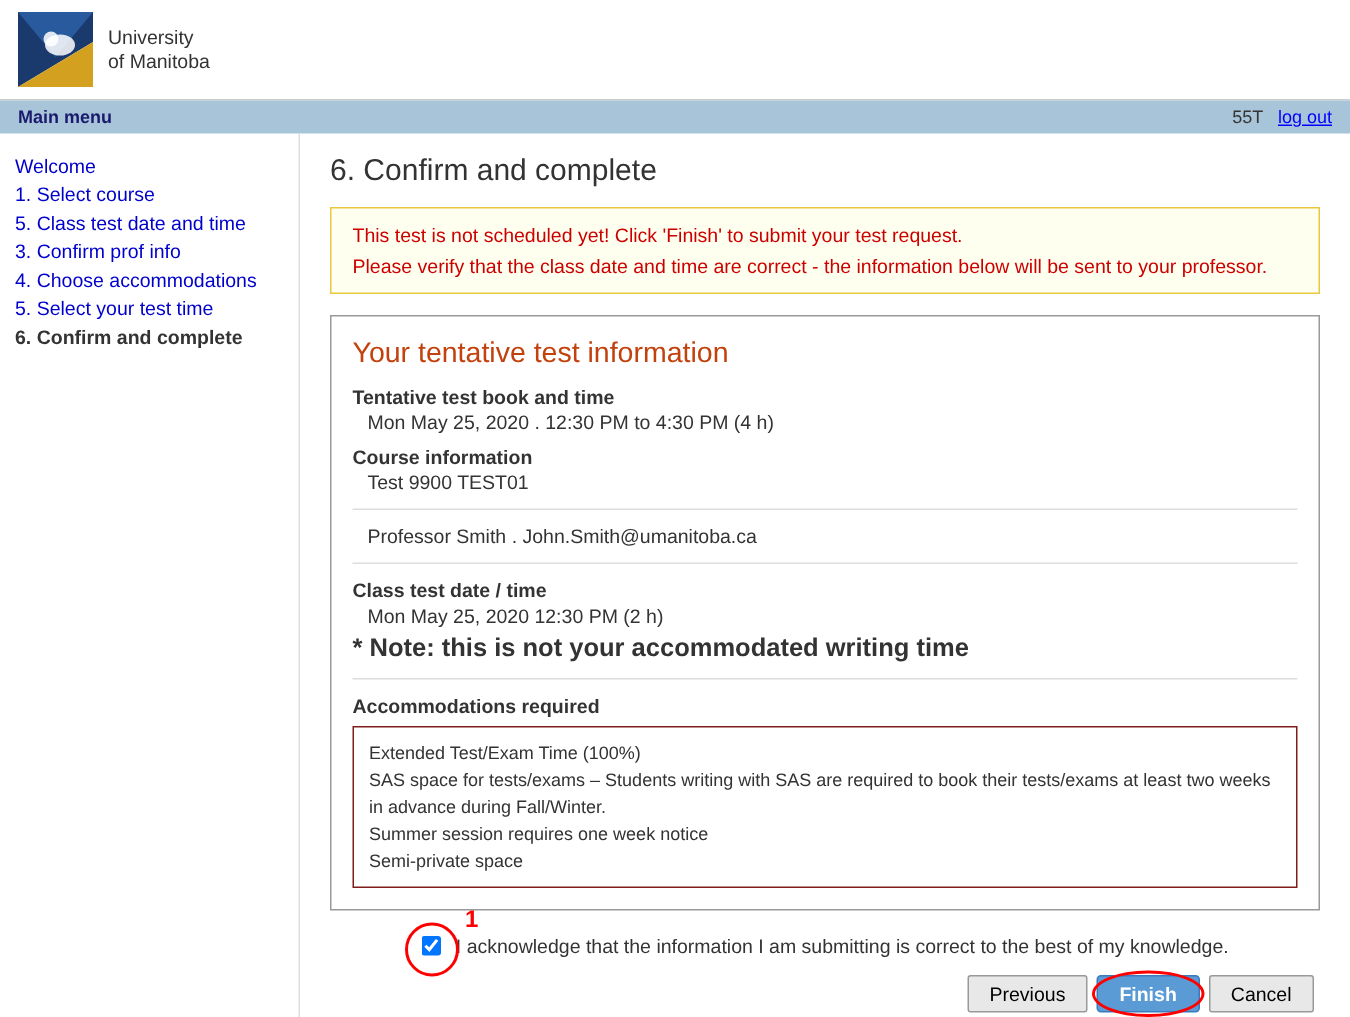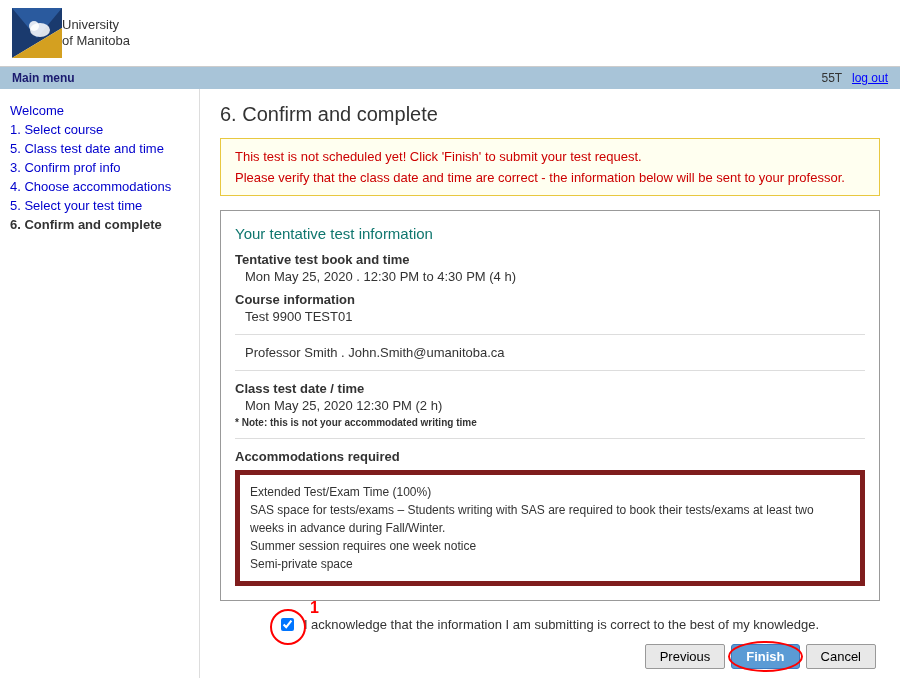"University" #logo-area { gap: 0 -> 10px }
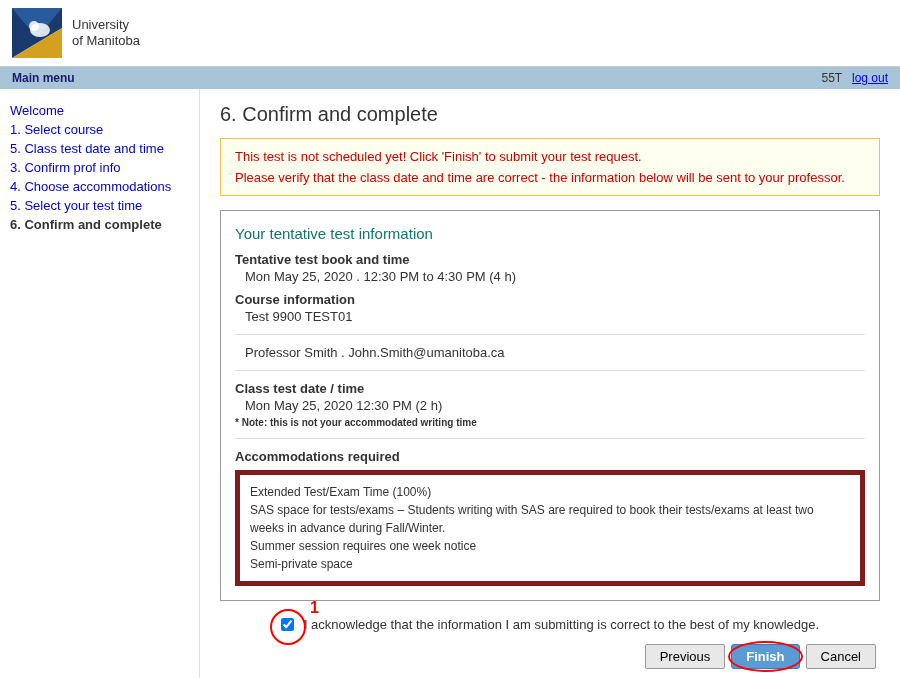"Your tentative test information" #section-title { color: #0f766e -> #c2410c; font-size: 15px -> 19px }
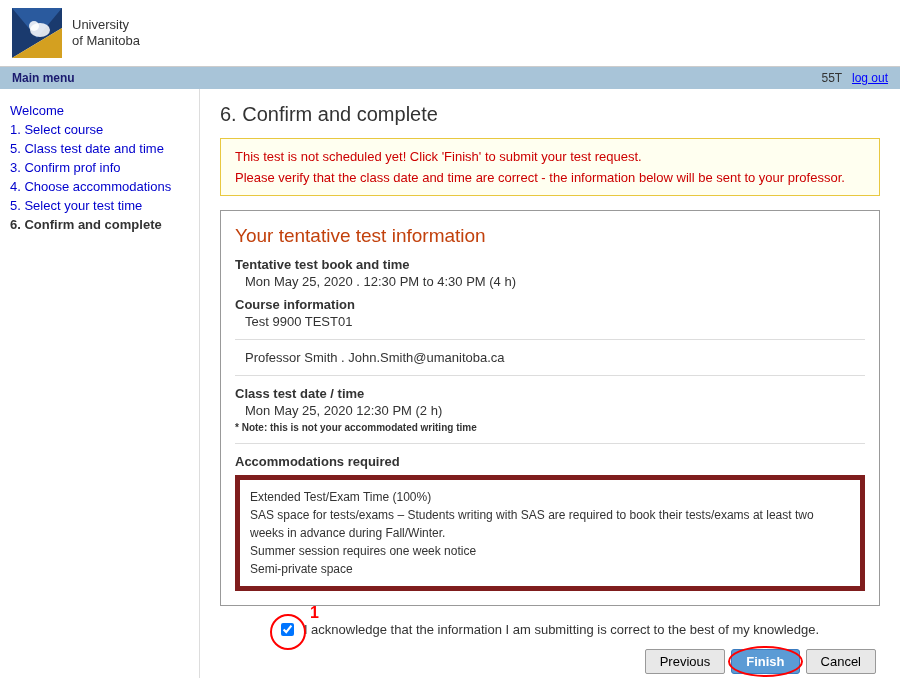"* Note: this is not" .note-bold { font-size: 10px -> 17px }
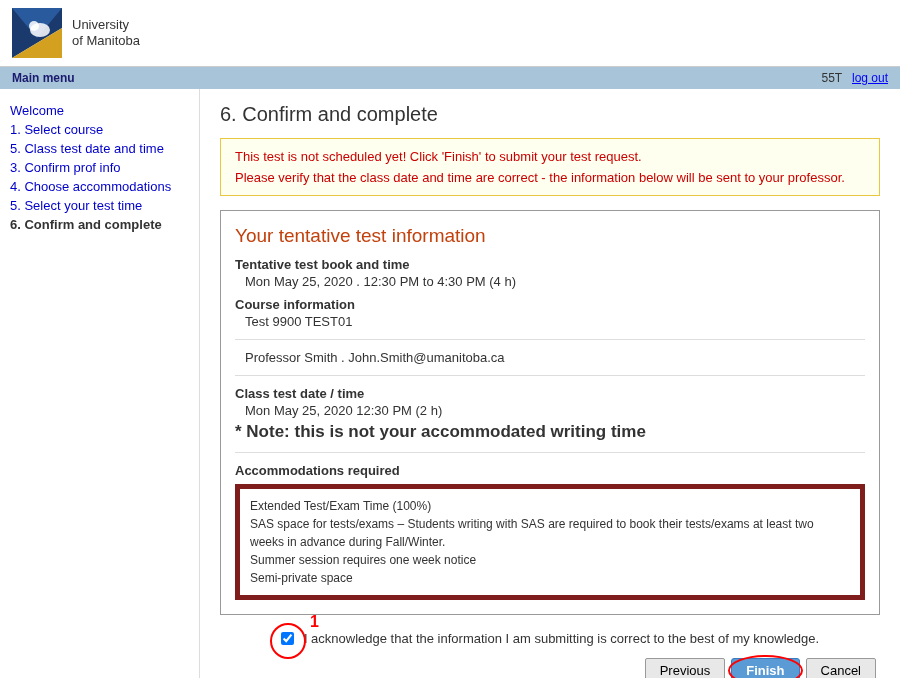"Extended Test/Exam Time (100%)" #accommodations-box { border: 5px solid #7f1d1d -> 1px solid #7f1d1d }
